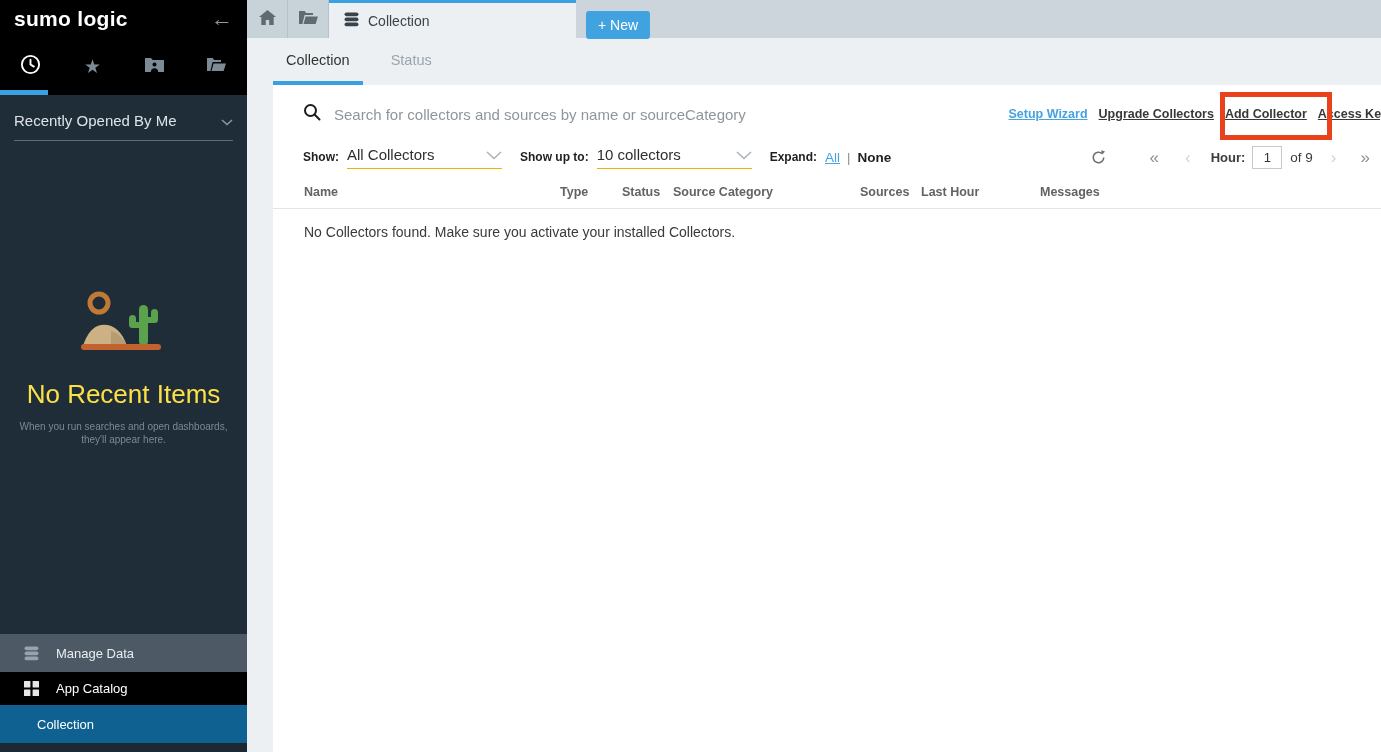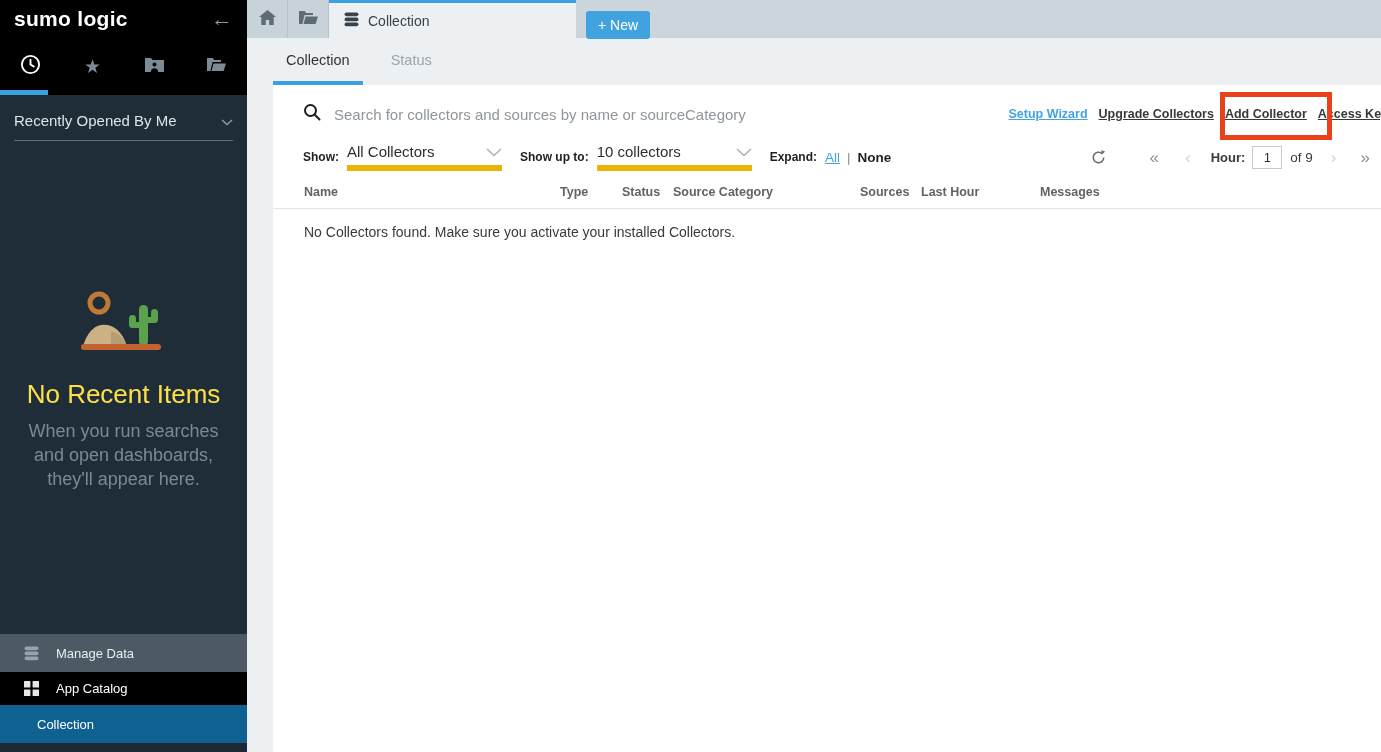"All Collectors" .dd { border-bottom: 6px solid #eab308 -> 1px solid #eab308 }
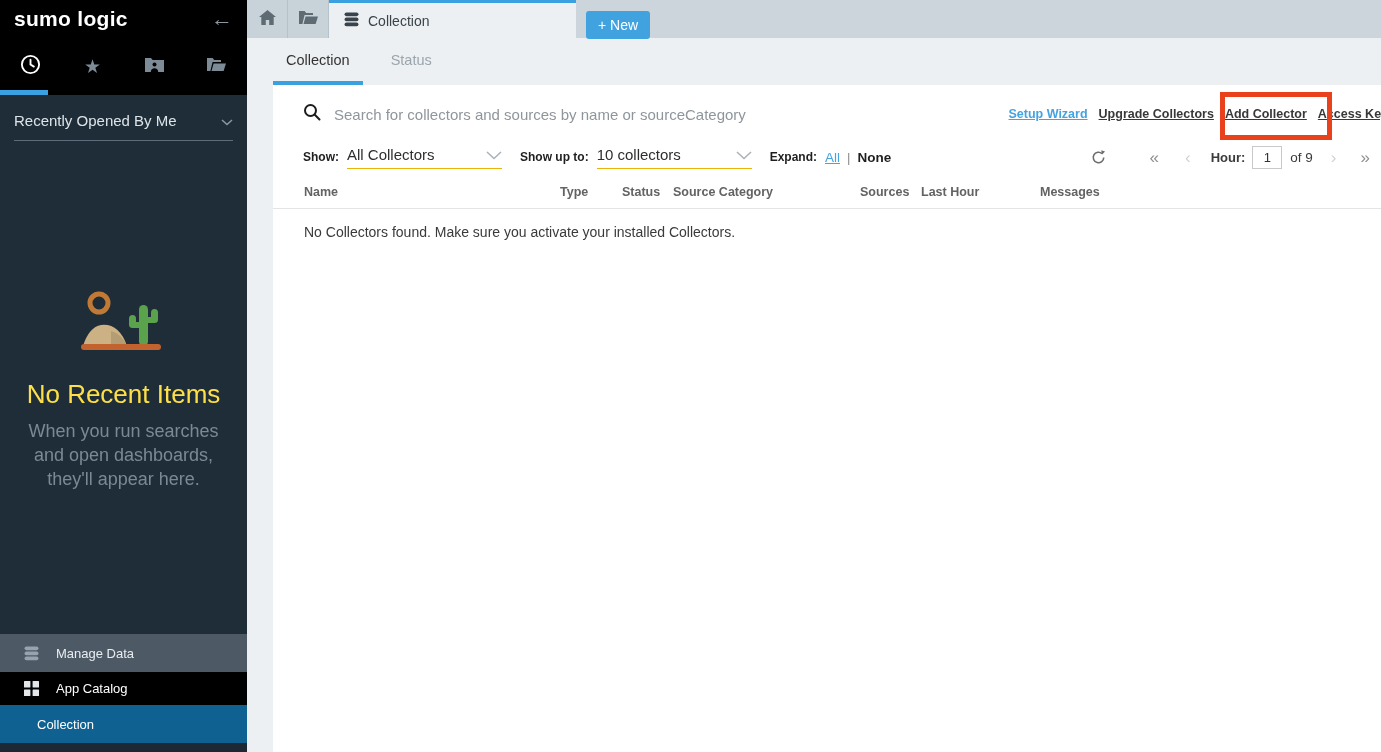"When you run searches and" .empty-desc { font-size: 18px -> 10px }
